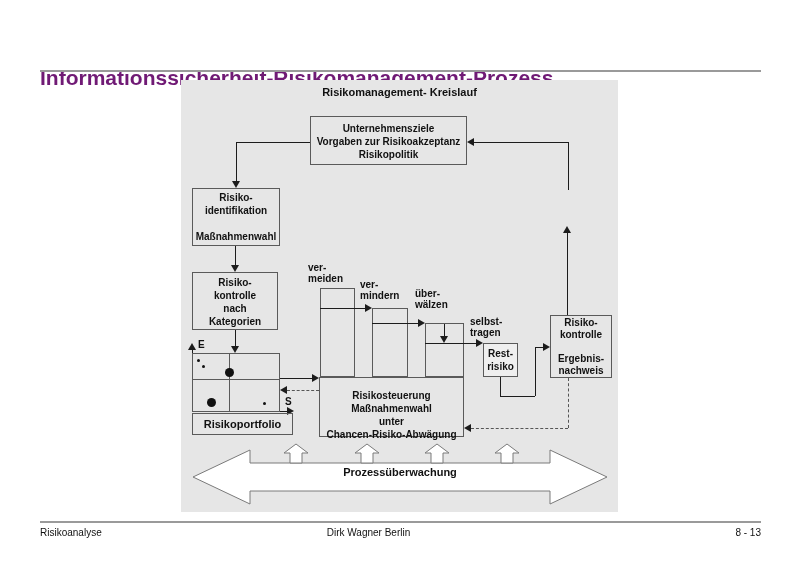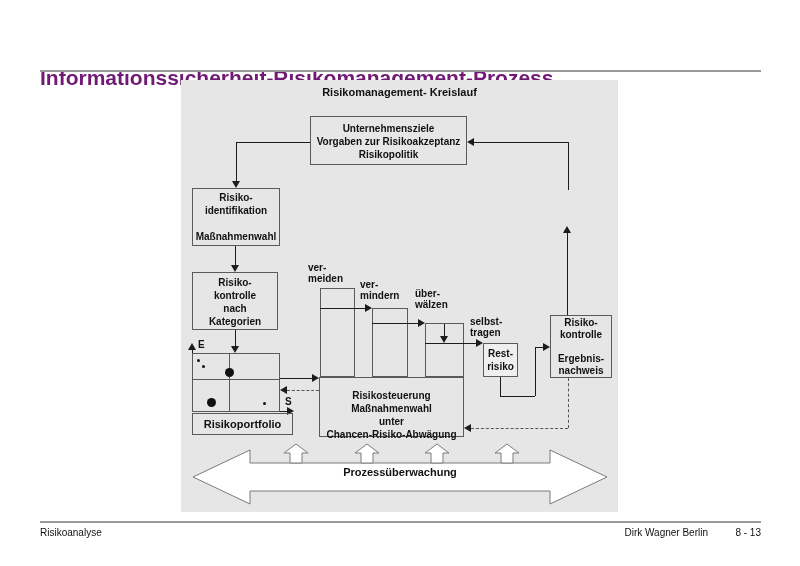"Dirk Wagner Berlin" .footer-center { left: 3px -> 16px; text-align: right -> center }
